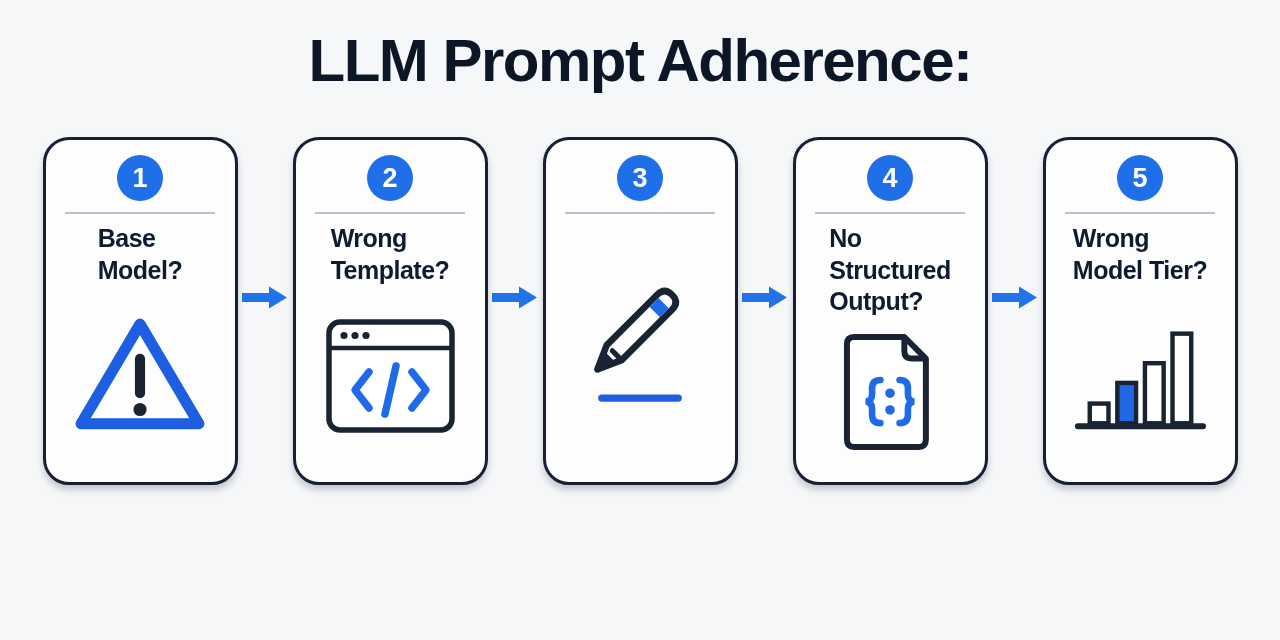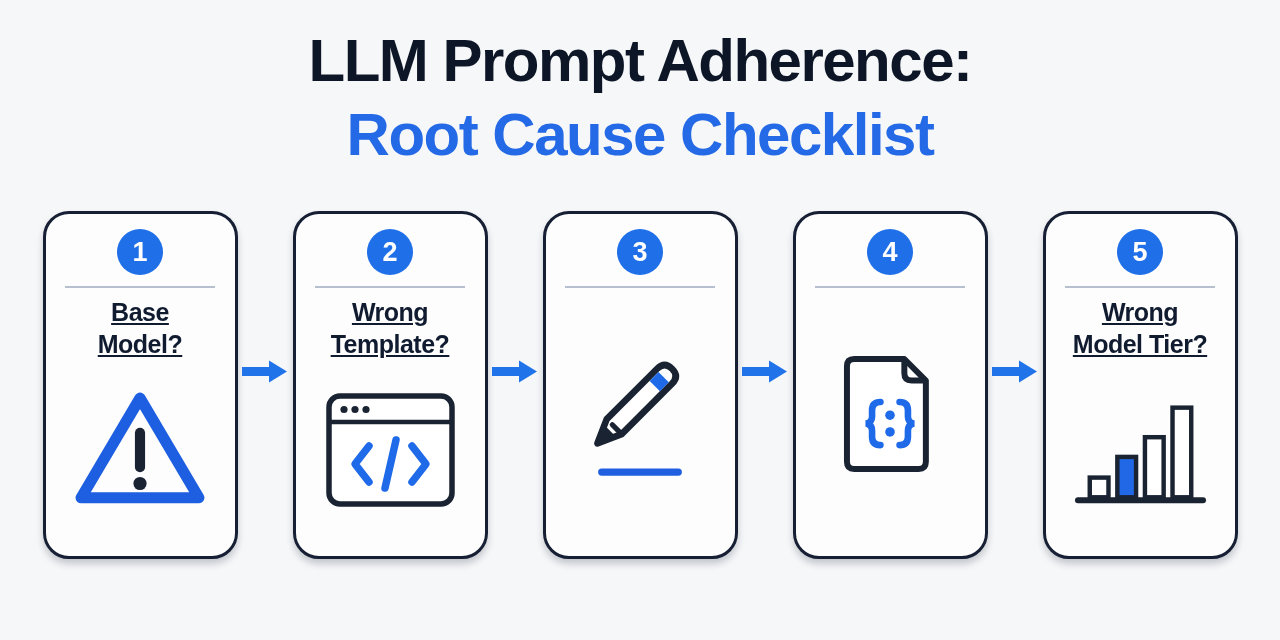"Root Cause Checklist" h1.title-line { html: <h1>Root Cause Checklist</h1> -> none }
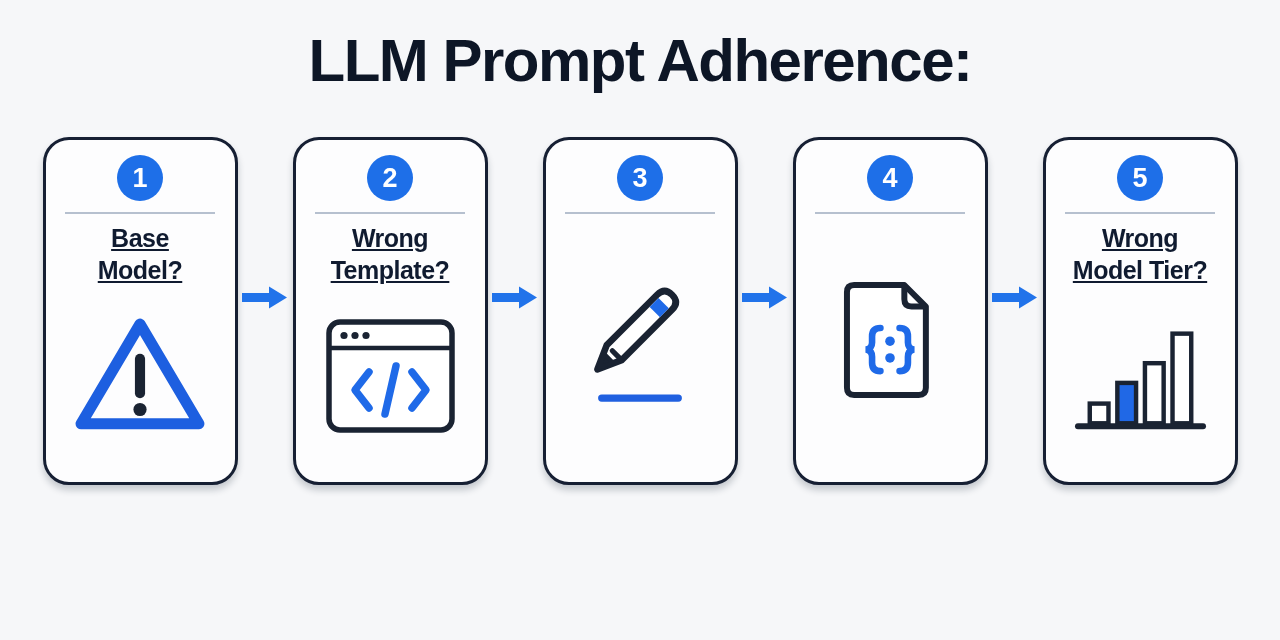"Base" .question { text-align: center -> left; text-decoration: underline -> none }
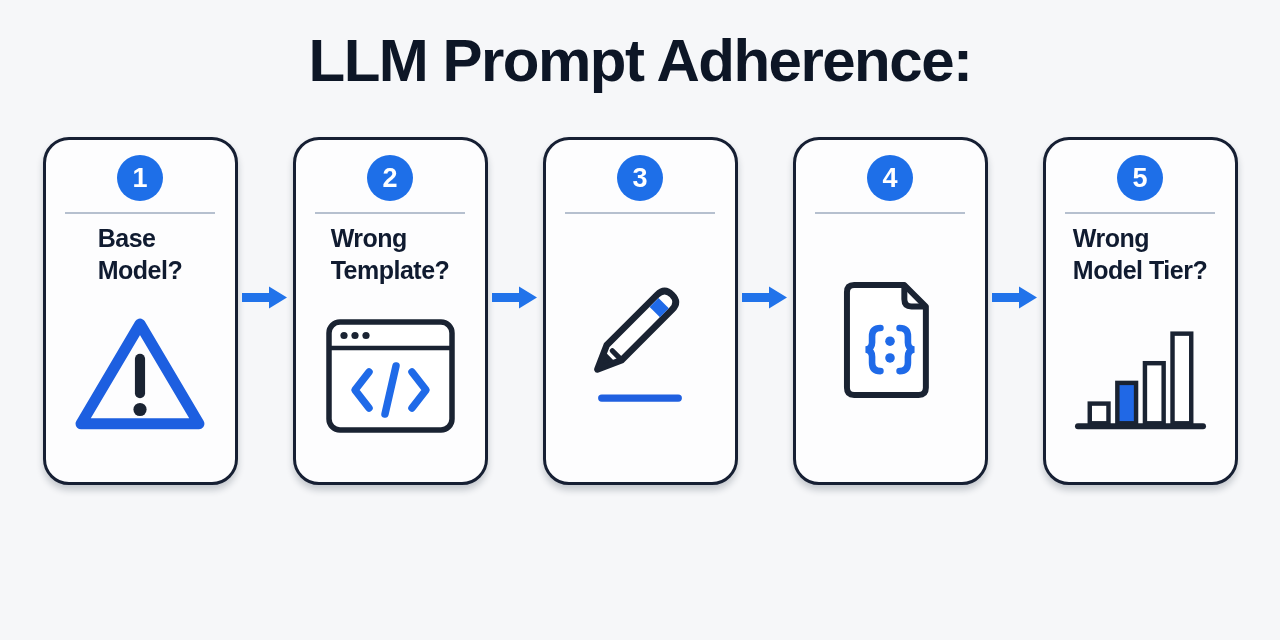"No" div.question { html: none -> <div>No Structured Output?</div> }
